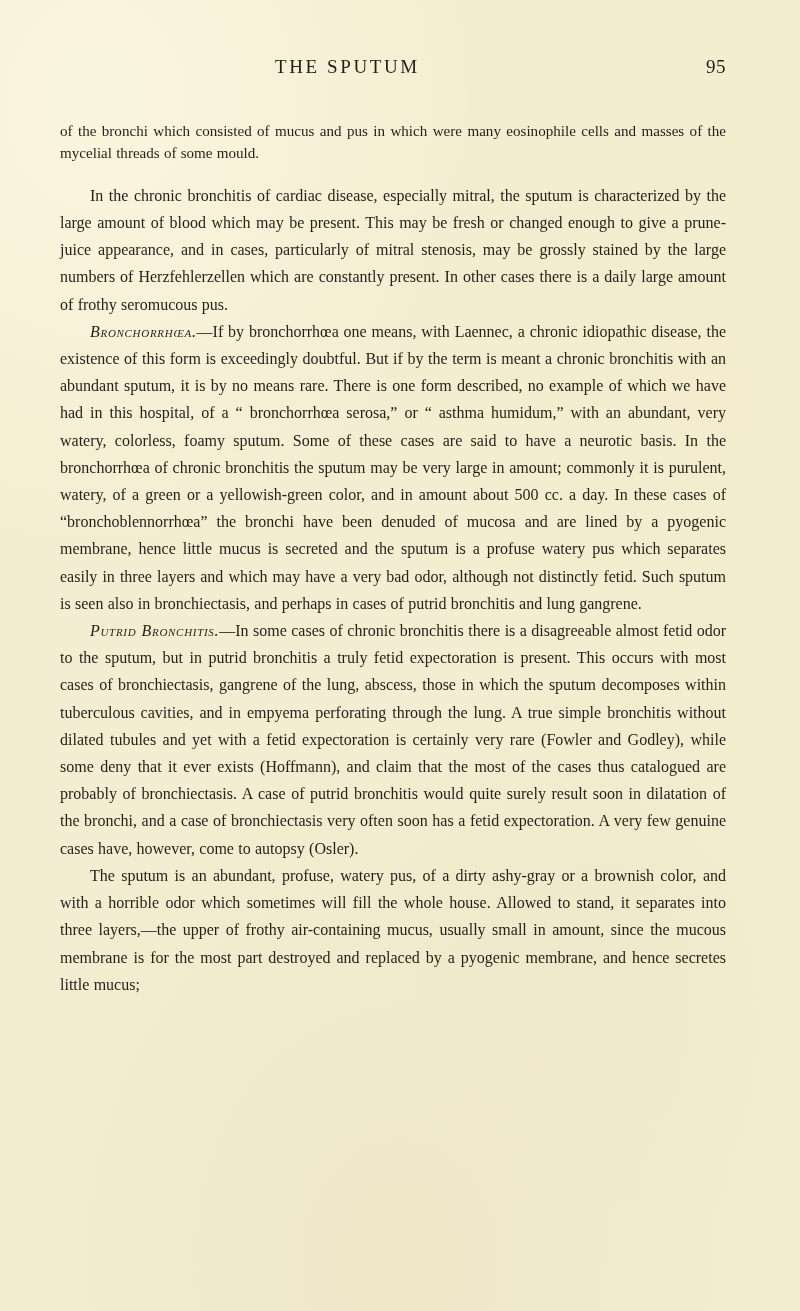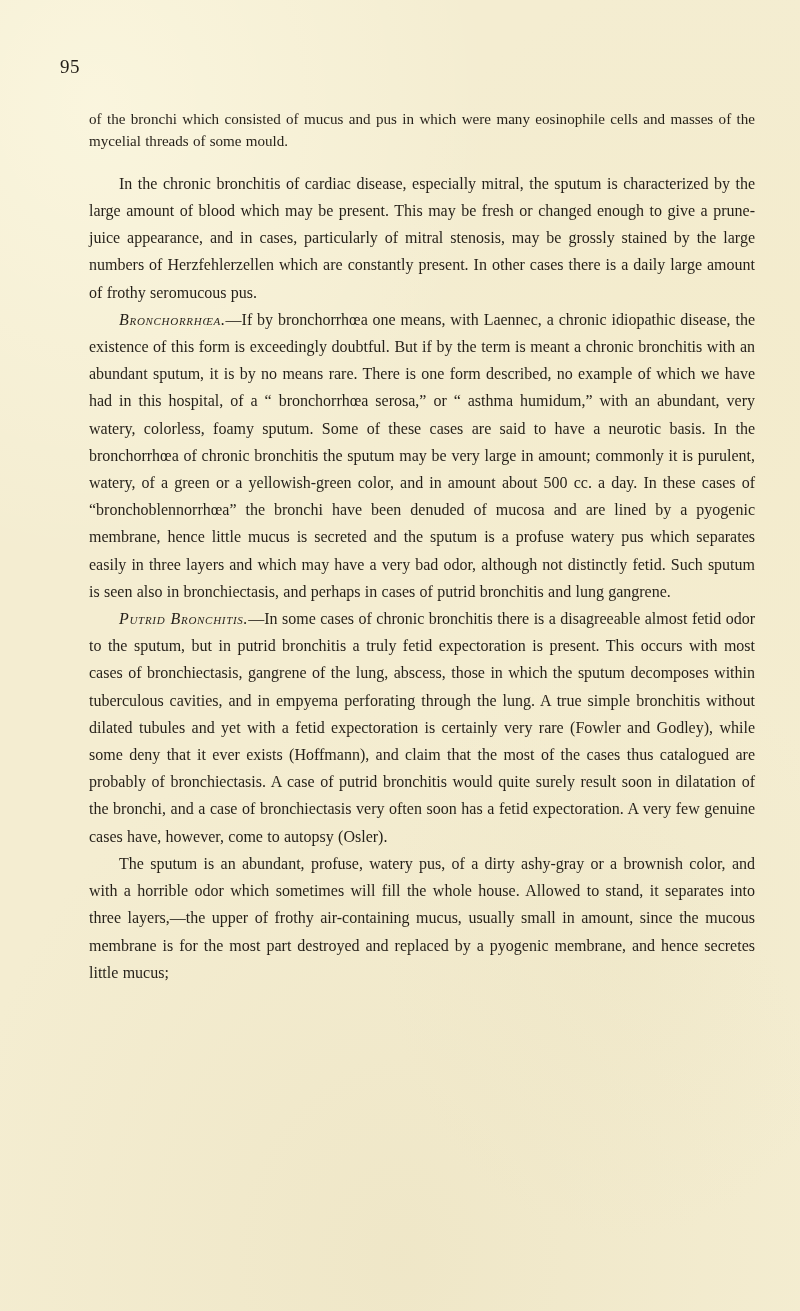"THE SPUTUM" span.rh-title { html: none -> <span>THE SPUTUM</span> }
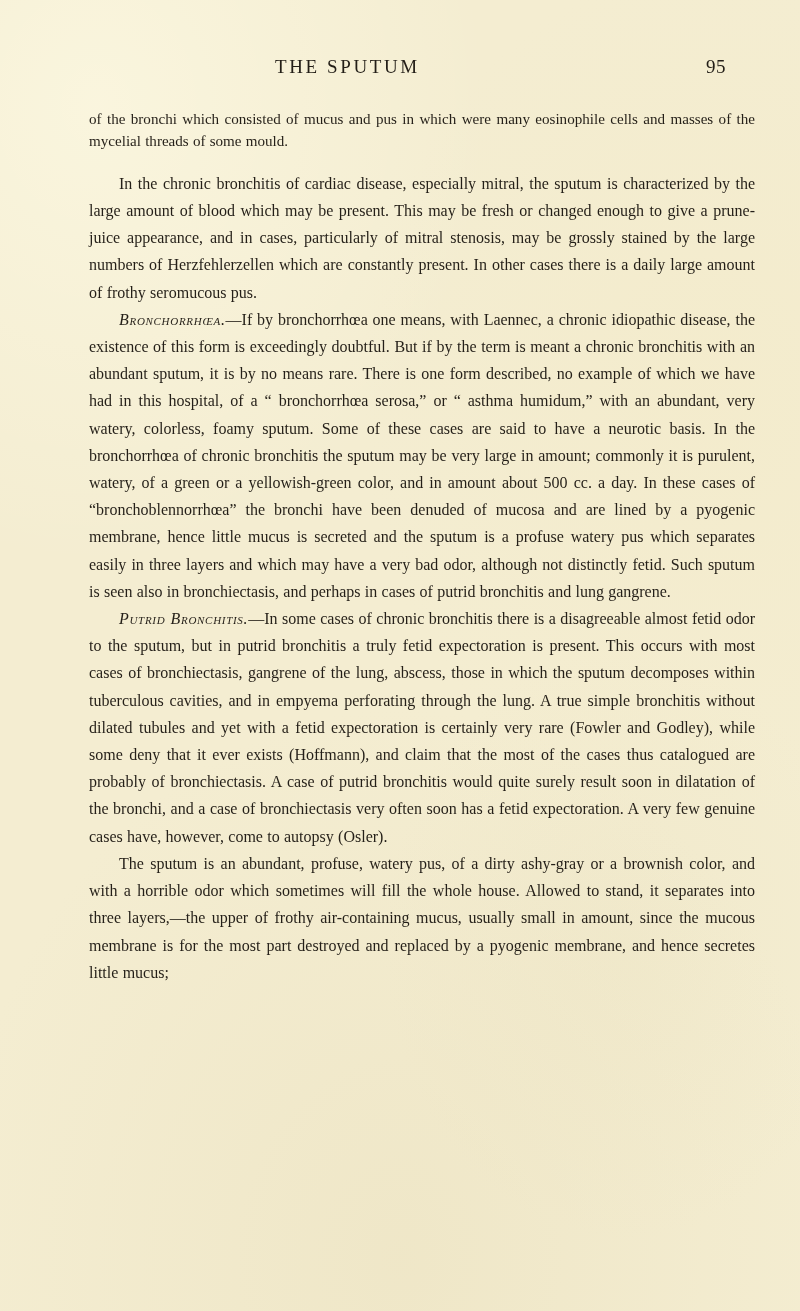"of the bronchi which consisted" .textblock { margin-left: 29px -> none; top: 108px -> 120px }
